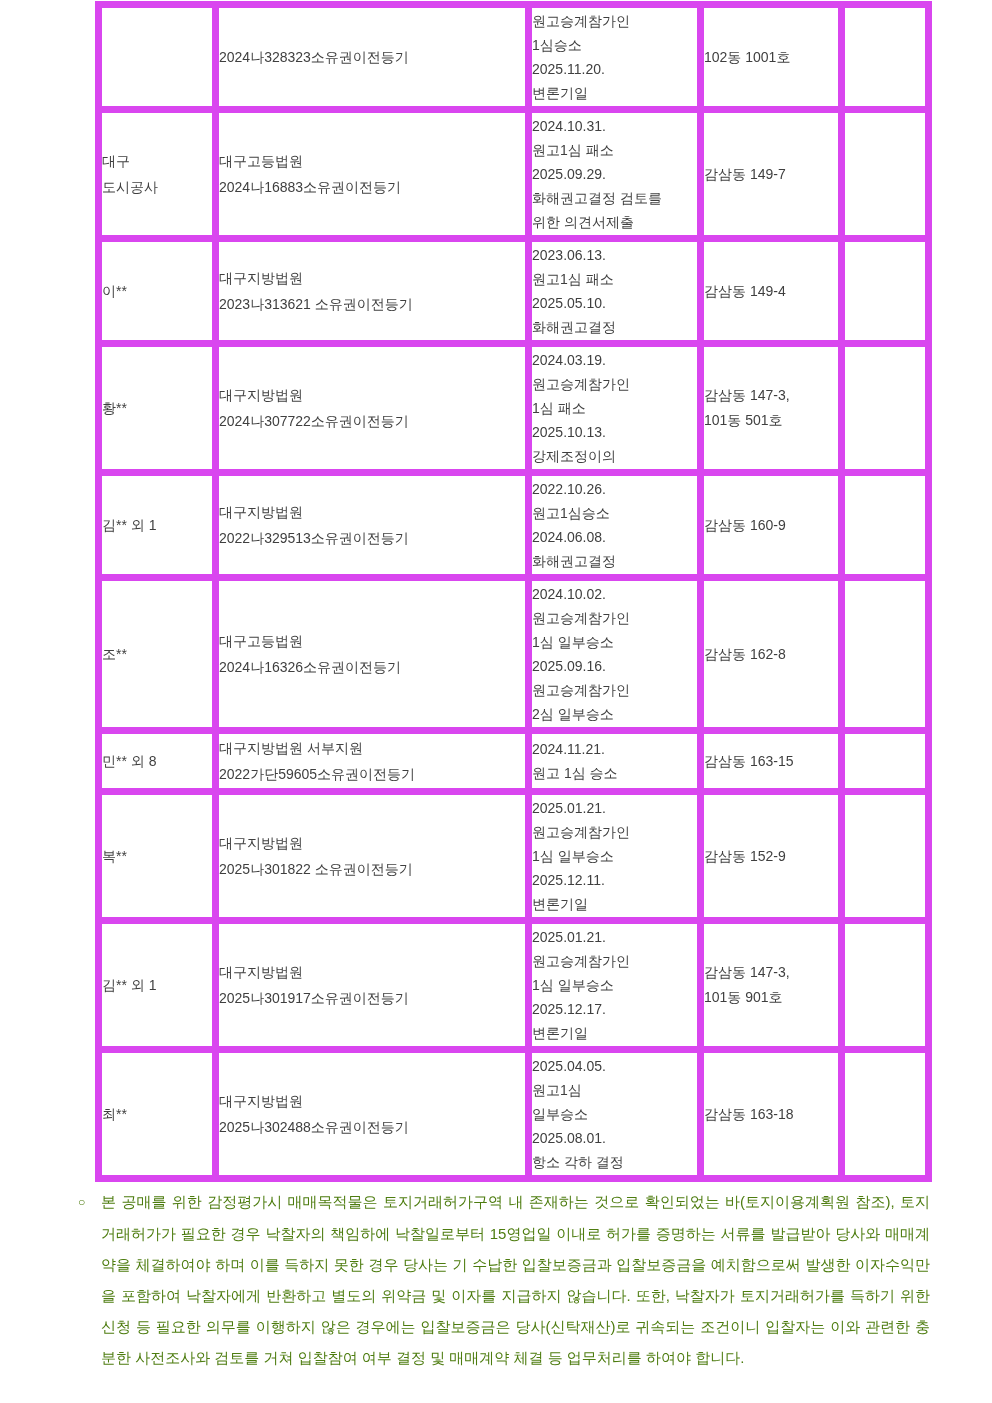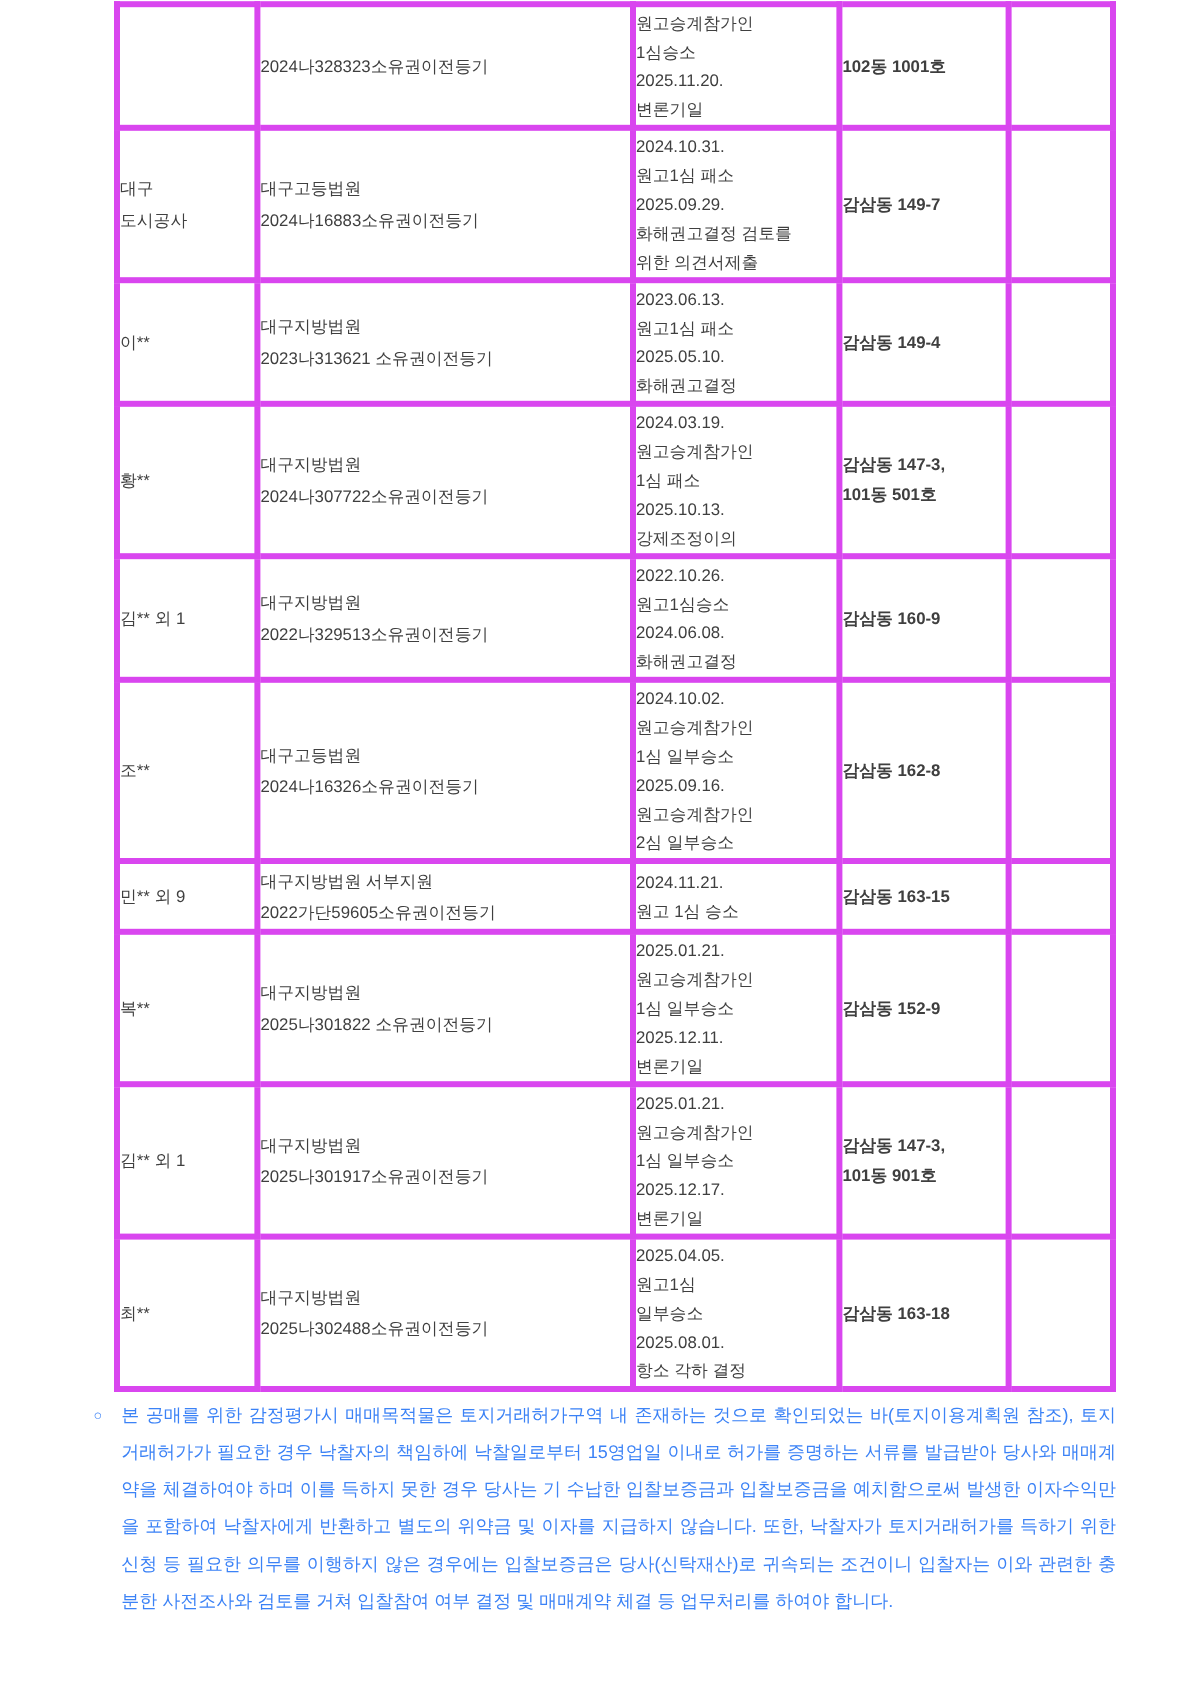"원고승계참가인" table.case-table td { border: 5px solid #d946ef -> 7px solid #d946ef }
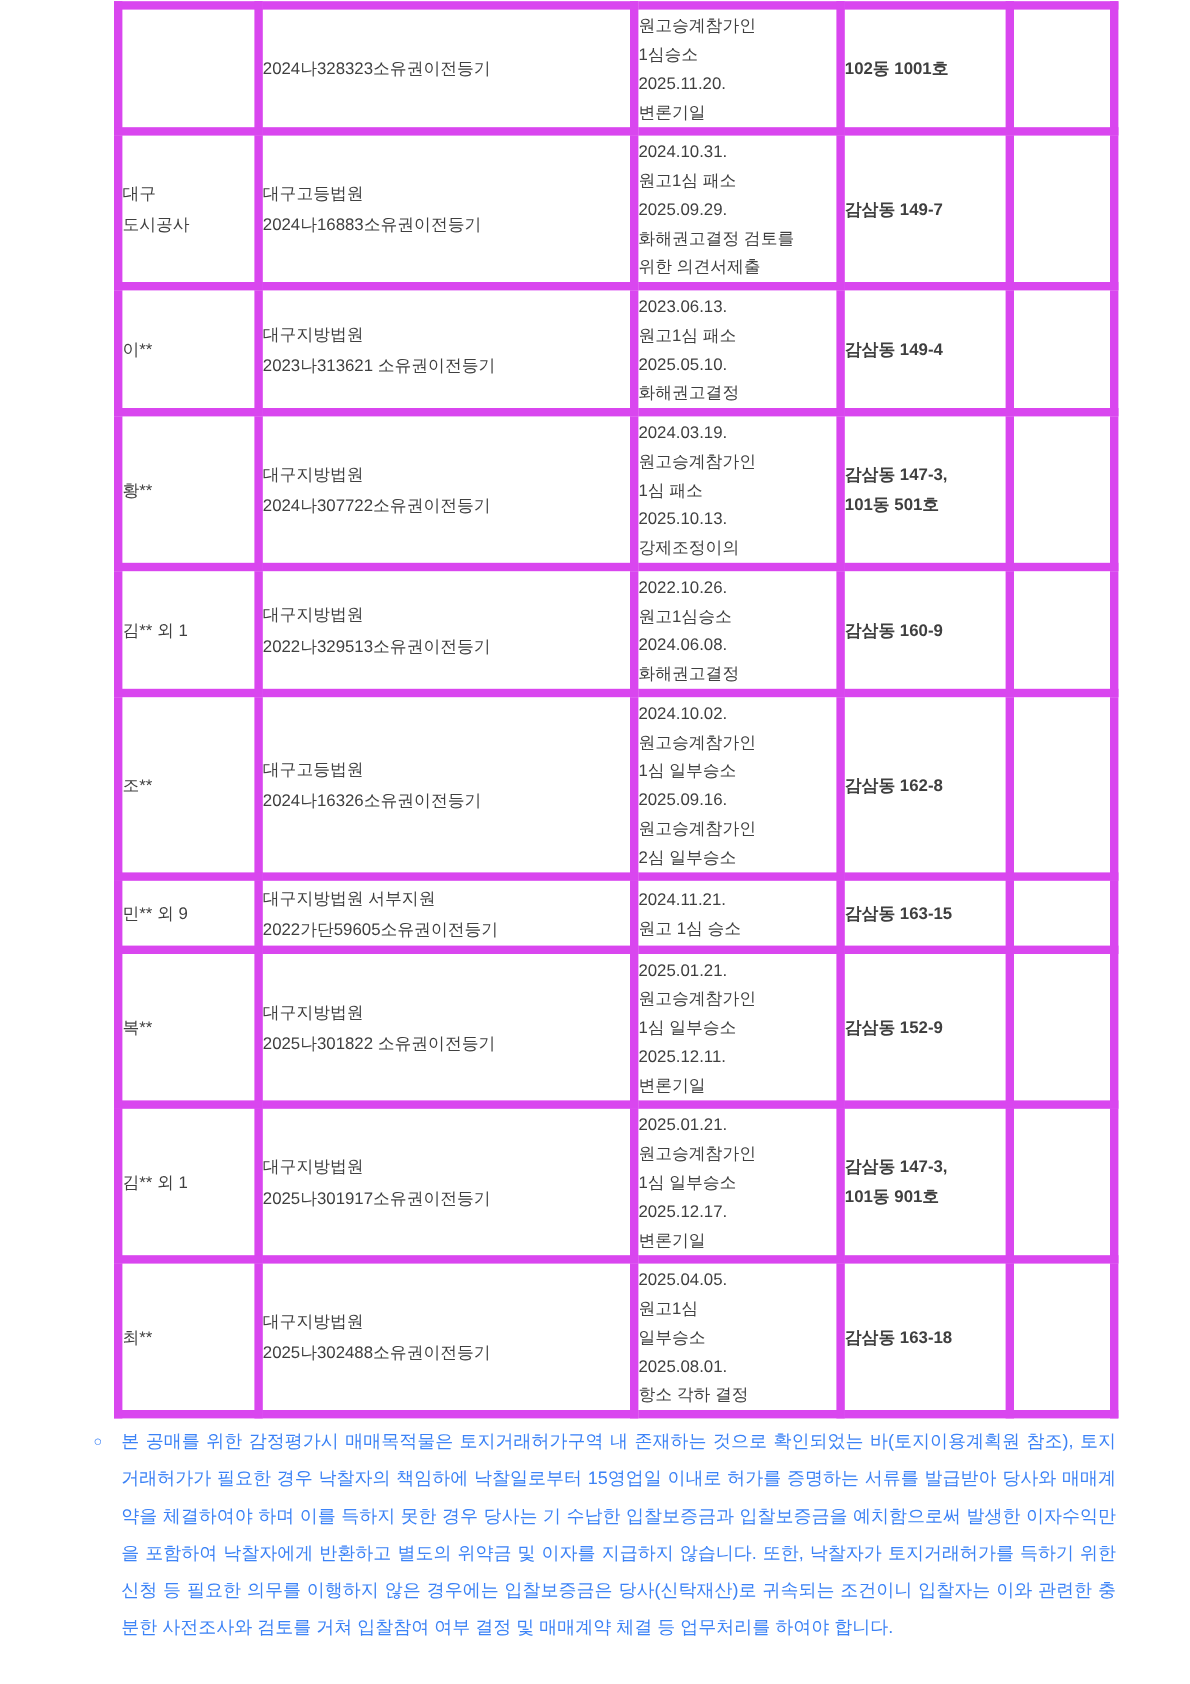"102동 1001호" td.location-cell .cell-line { font-weight: bold -> none }
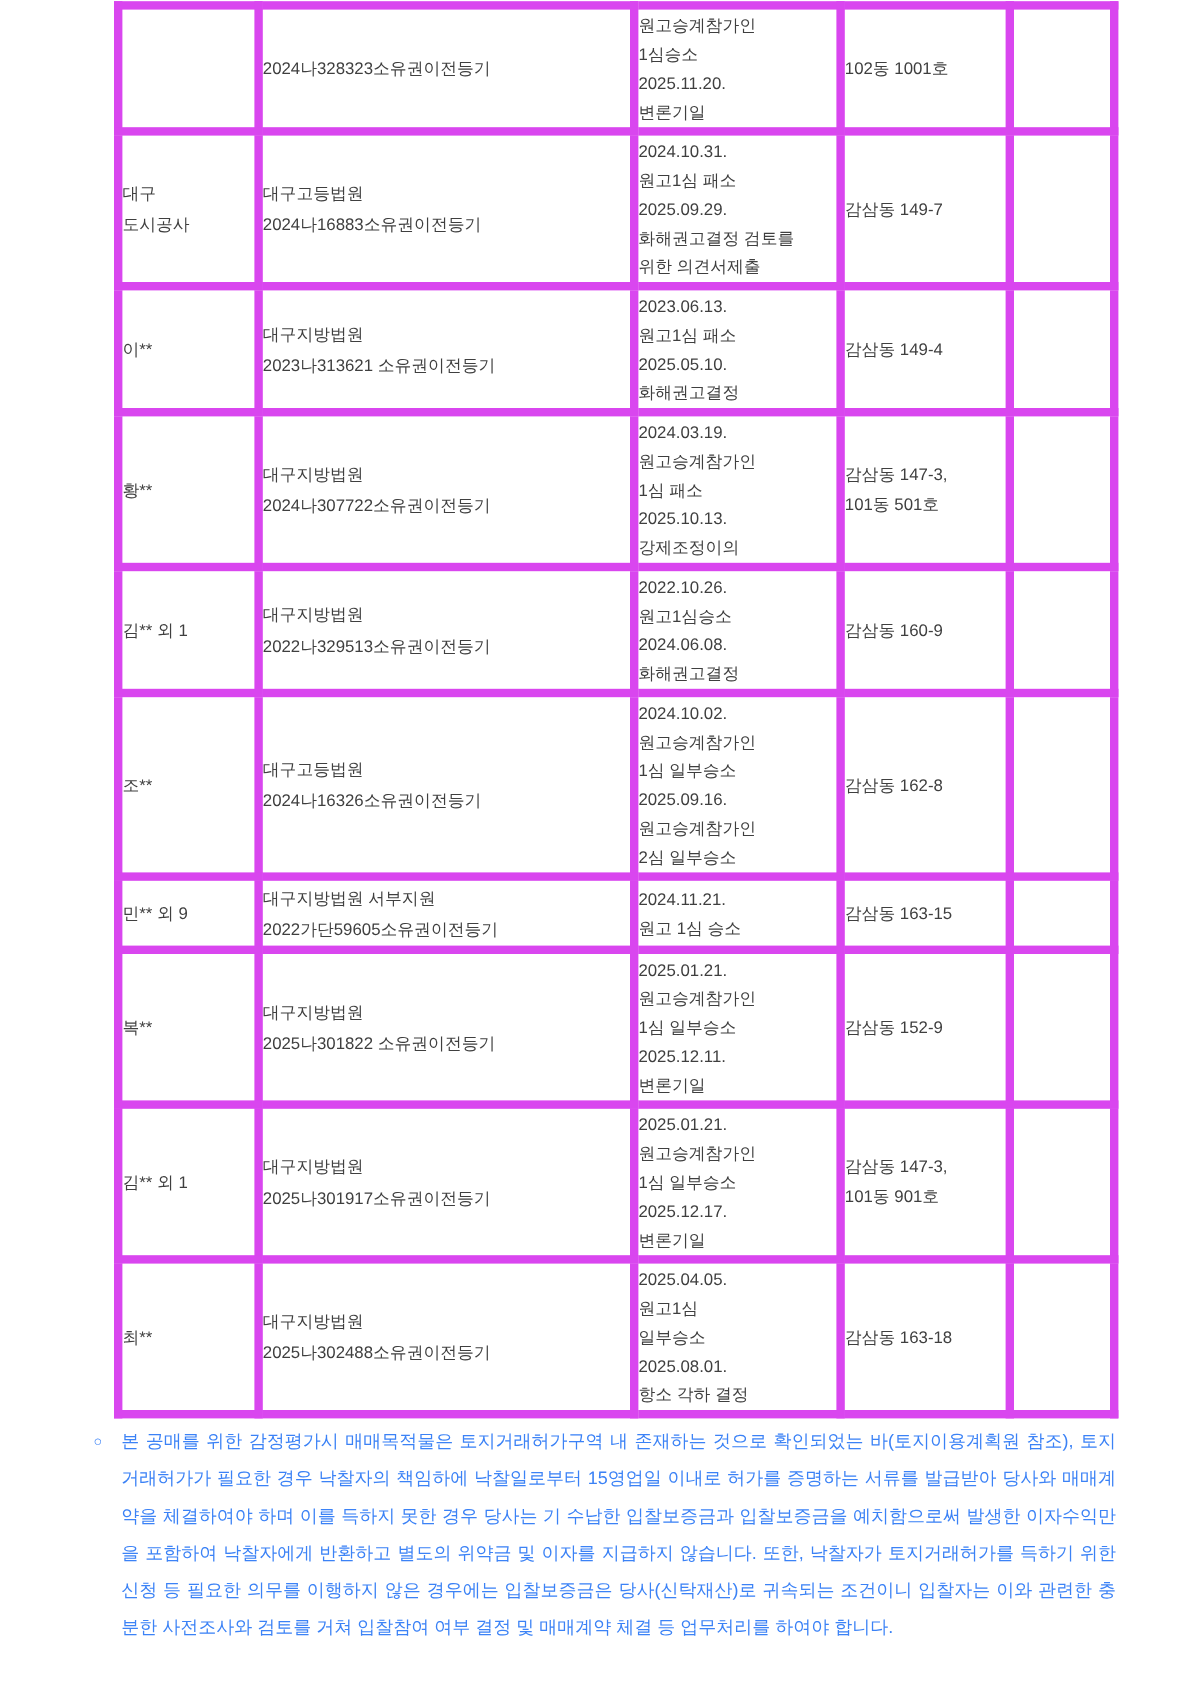"민** 외 9" div.cell-line { text: 9 -> 8 }
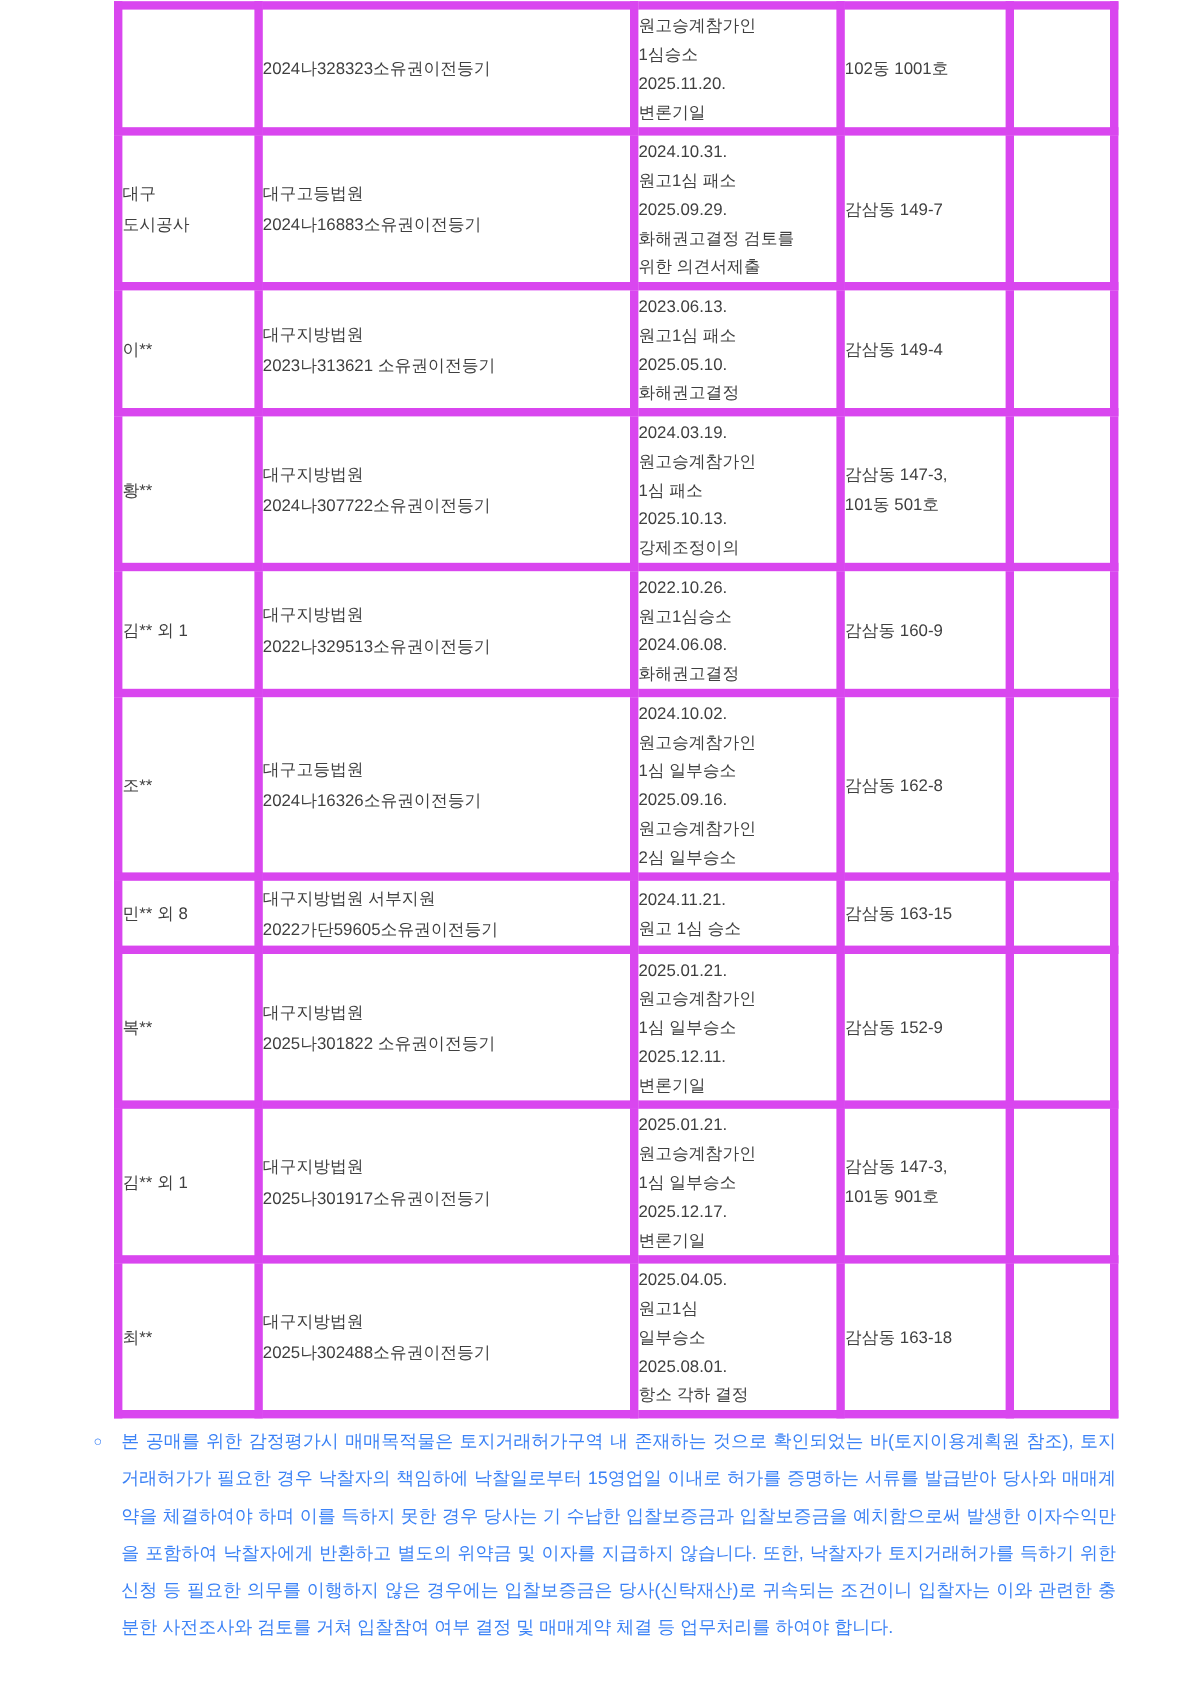"○ 본 공매를 위한 감정평가시" .note-item { color: #3b82f6 -> #4d7c0f }
